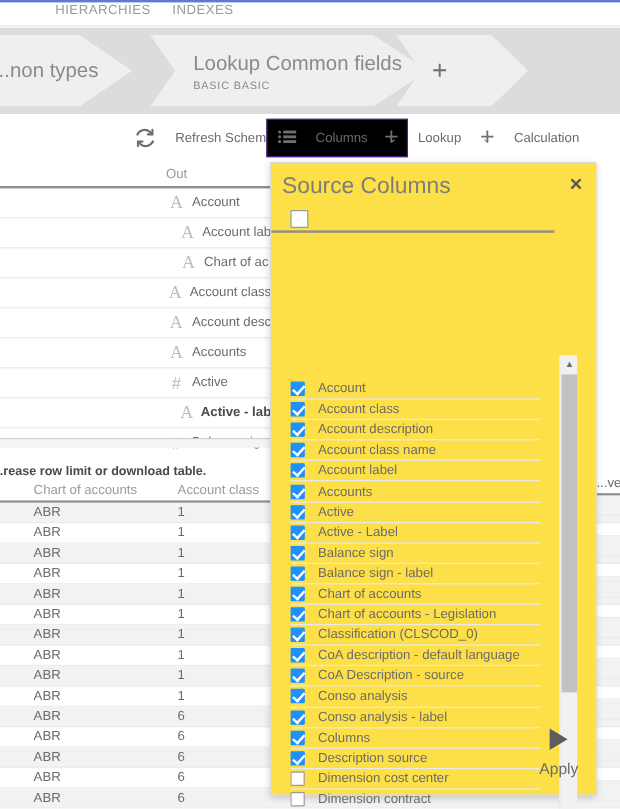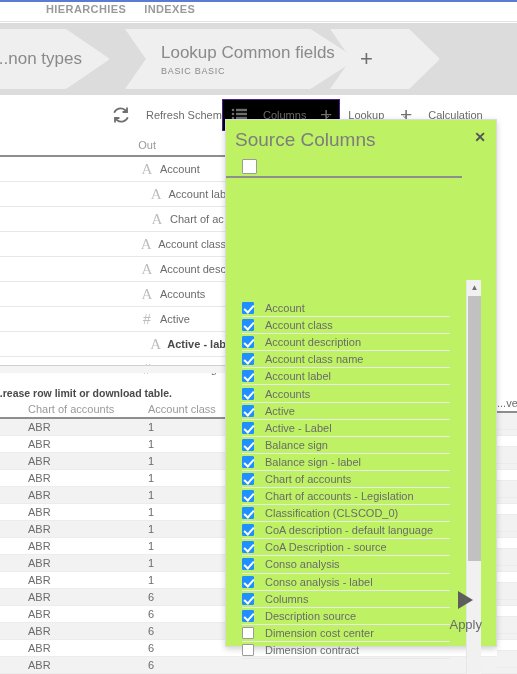"HIERARCHIES" .topnav { font-weight: bold -> none }
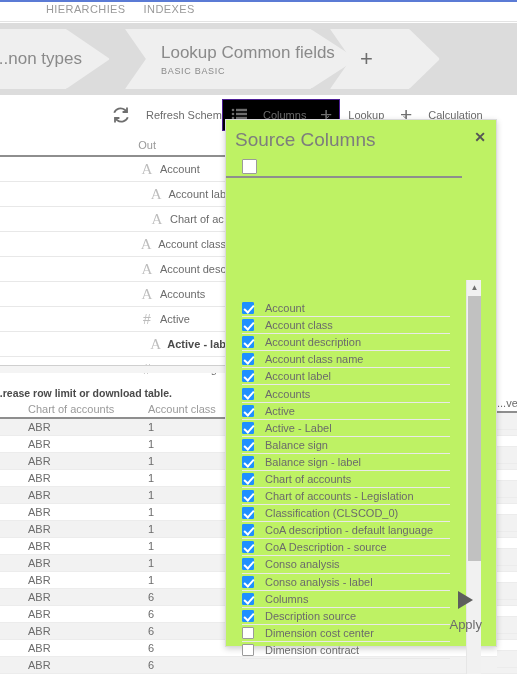"Source Columns" .panel { background: #bef264 -> #fde047; top: 119px -> 135px }
